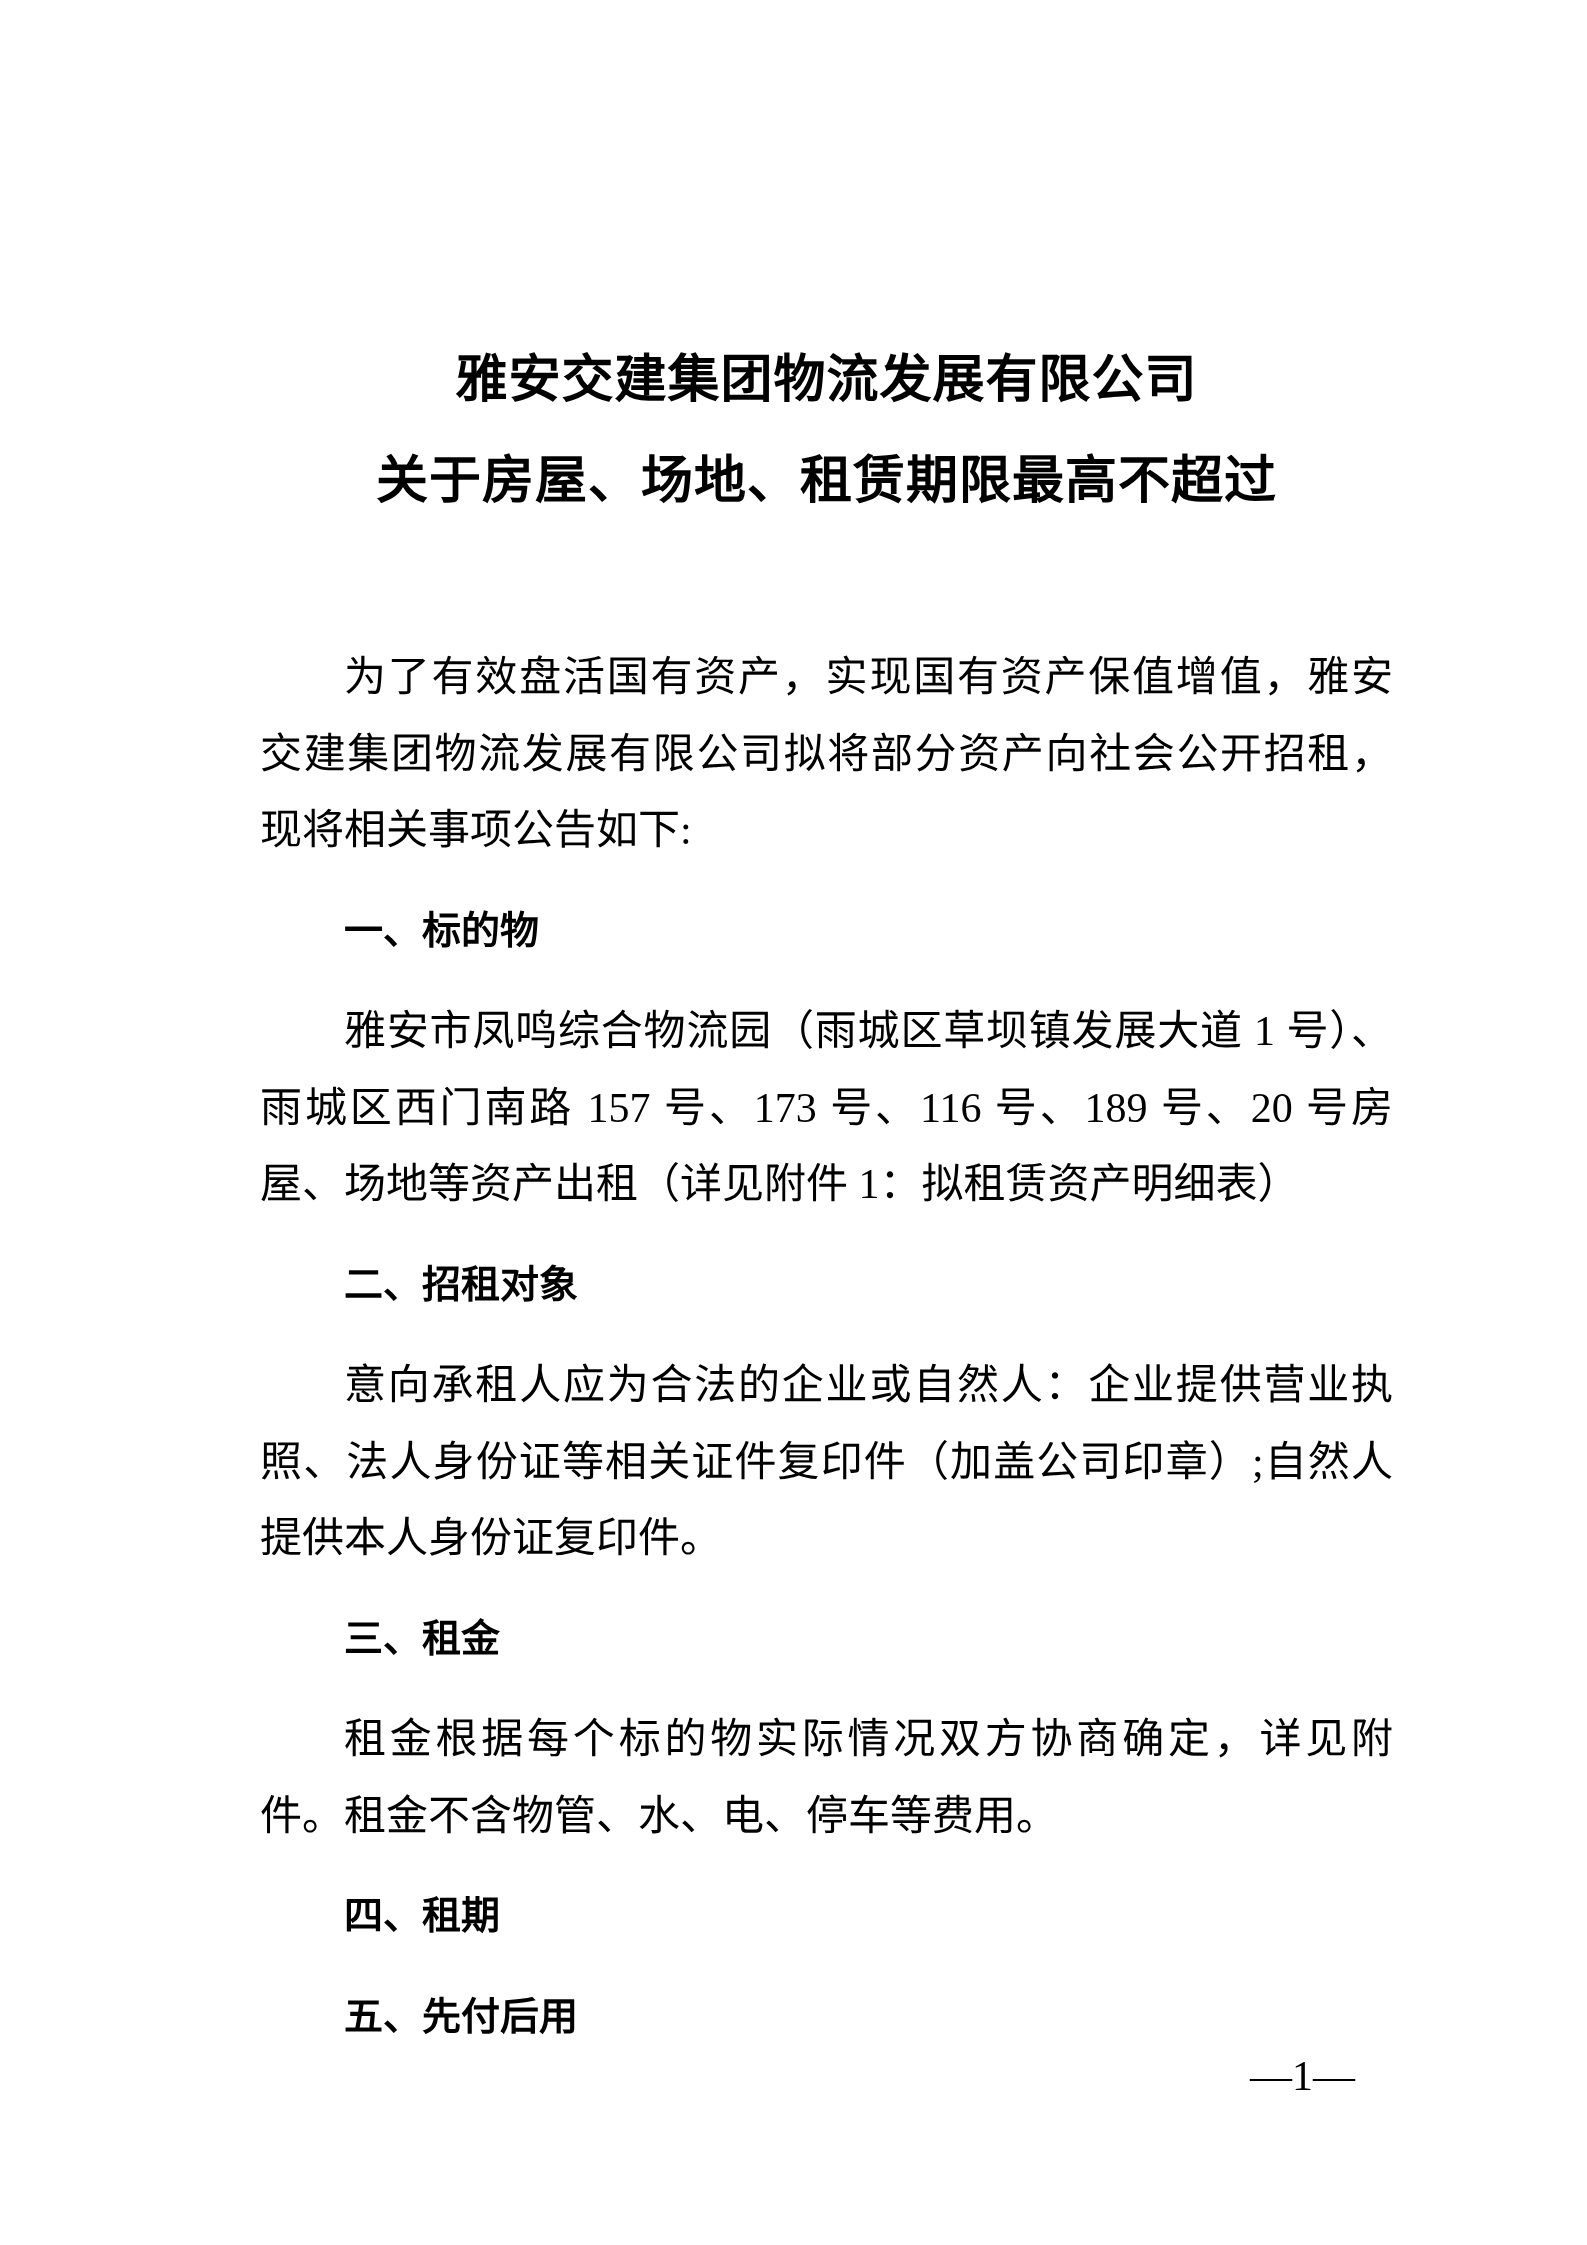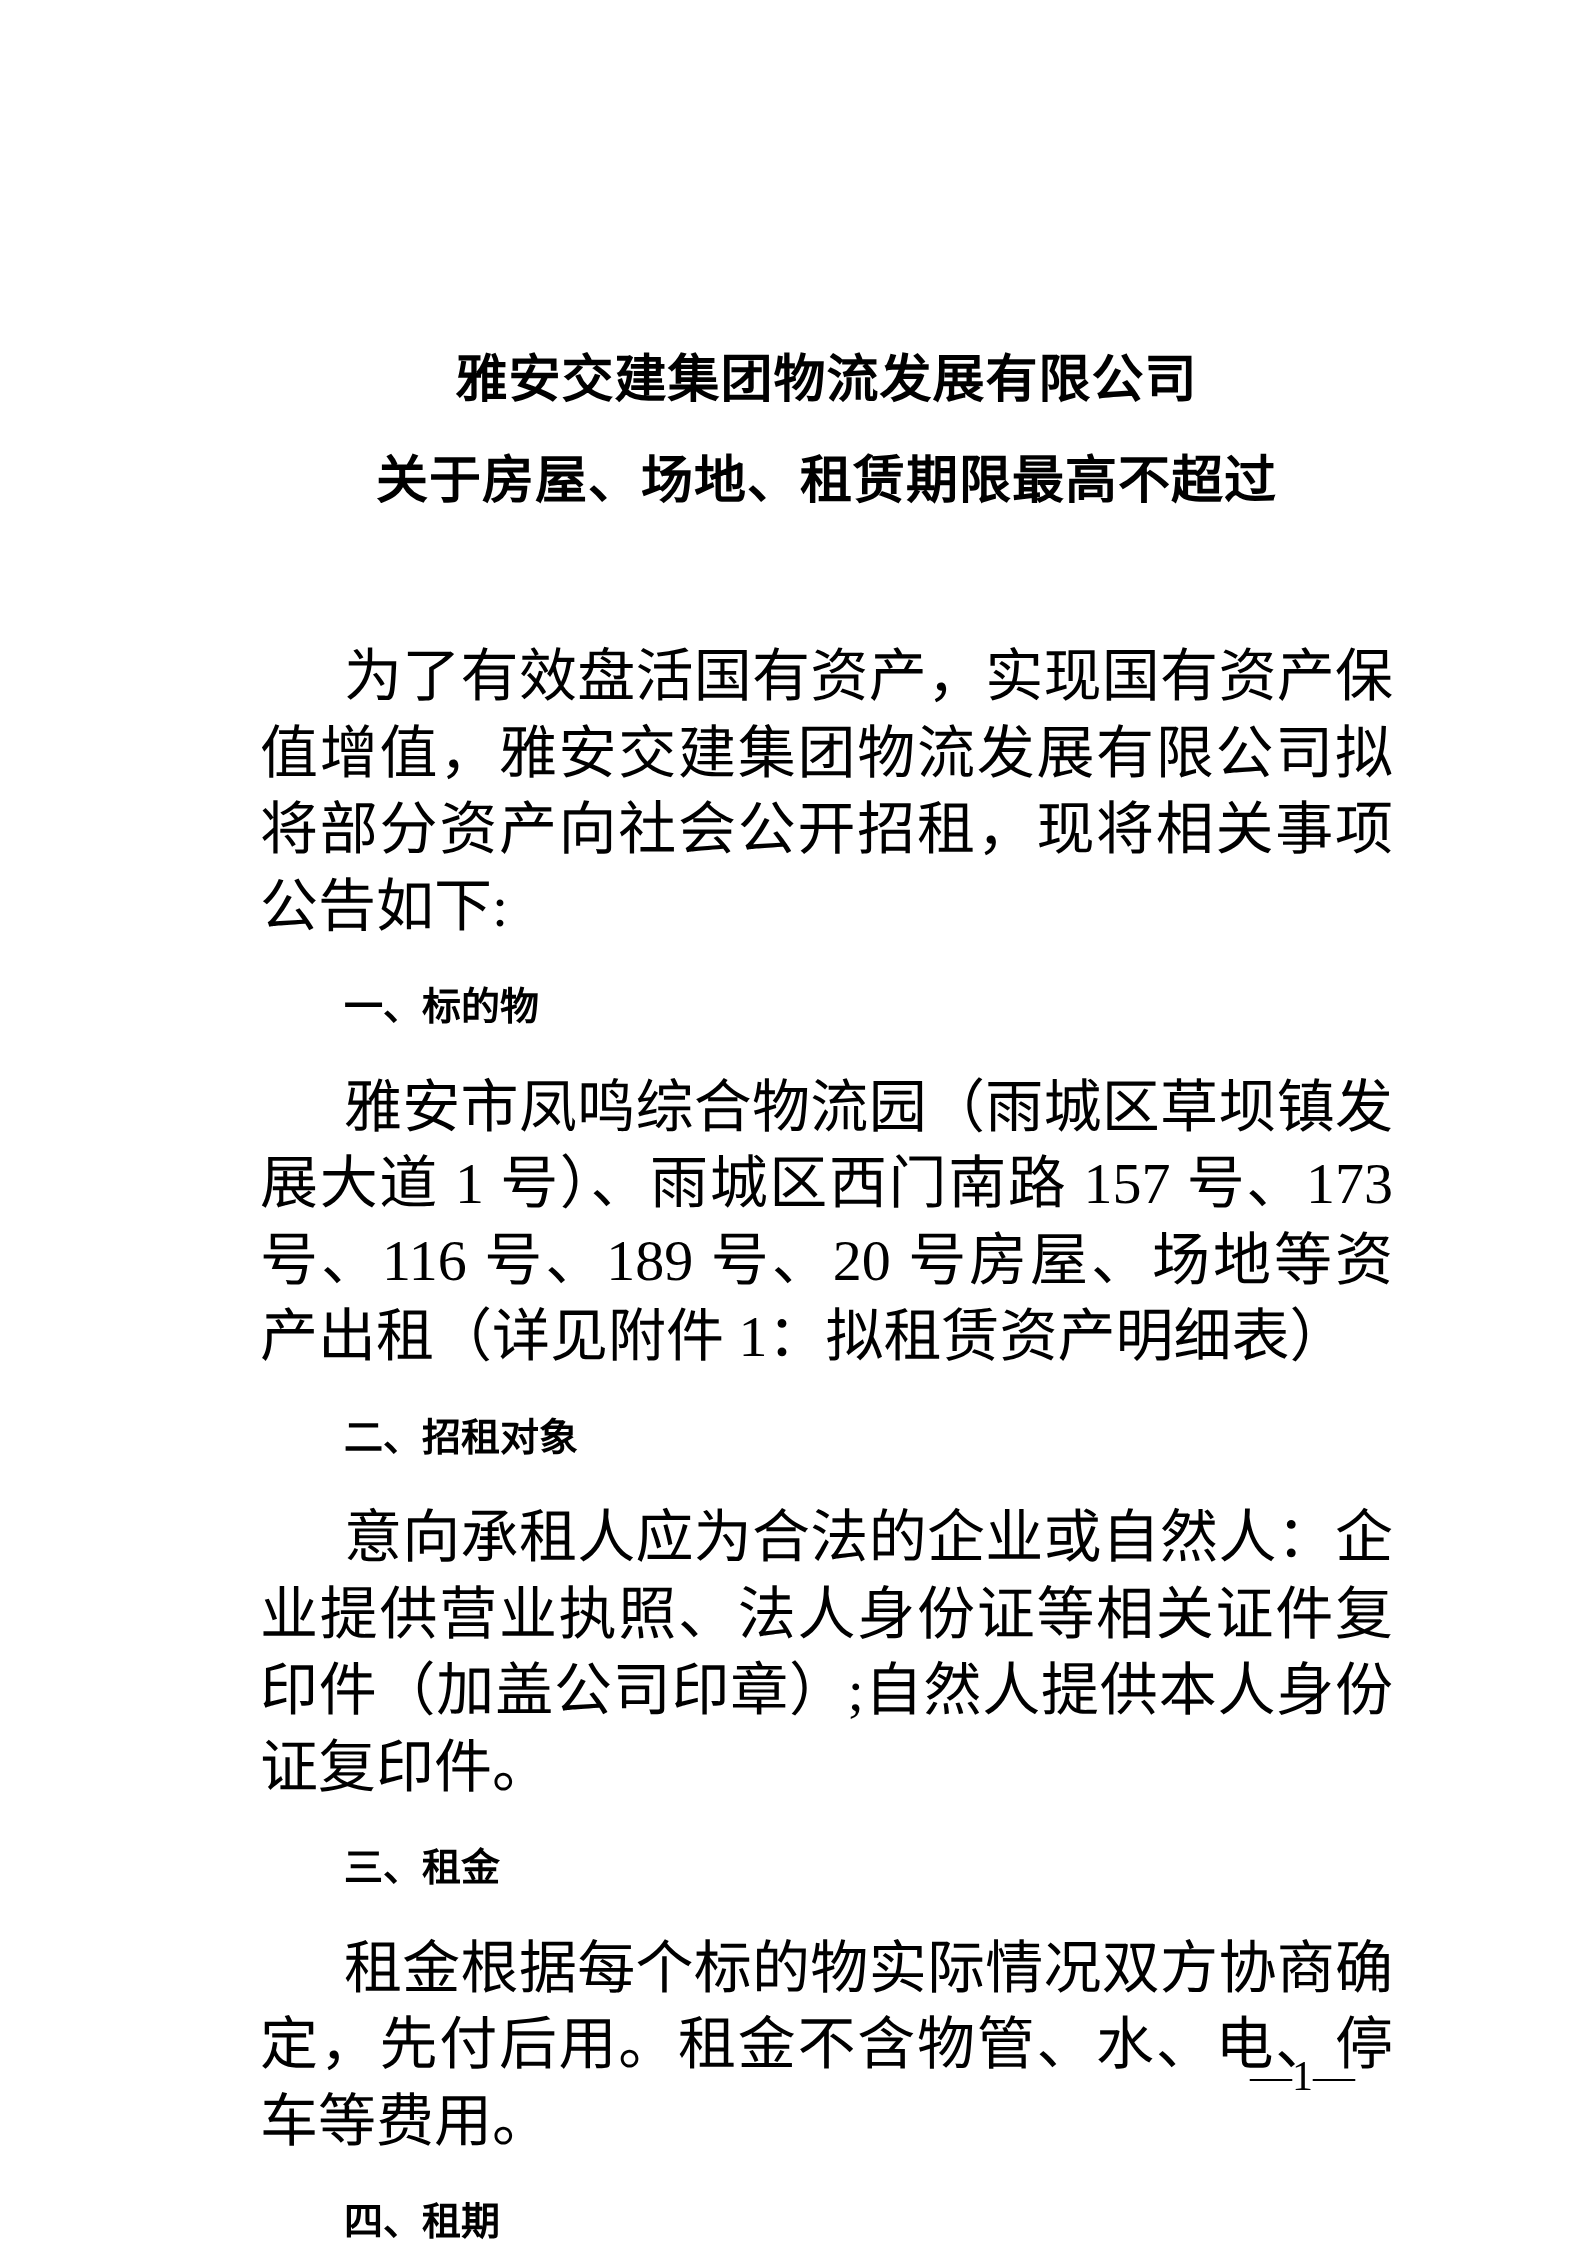"为了有效盘活国有资产，实现国有资产保值增值，雅安交建集团物流发展有限公司拟将部分" .para { font-size: 58px -> 42px }
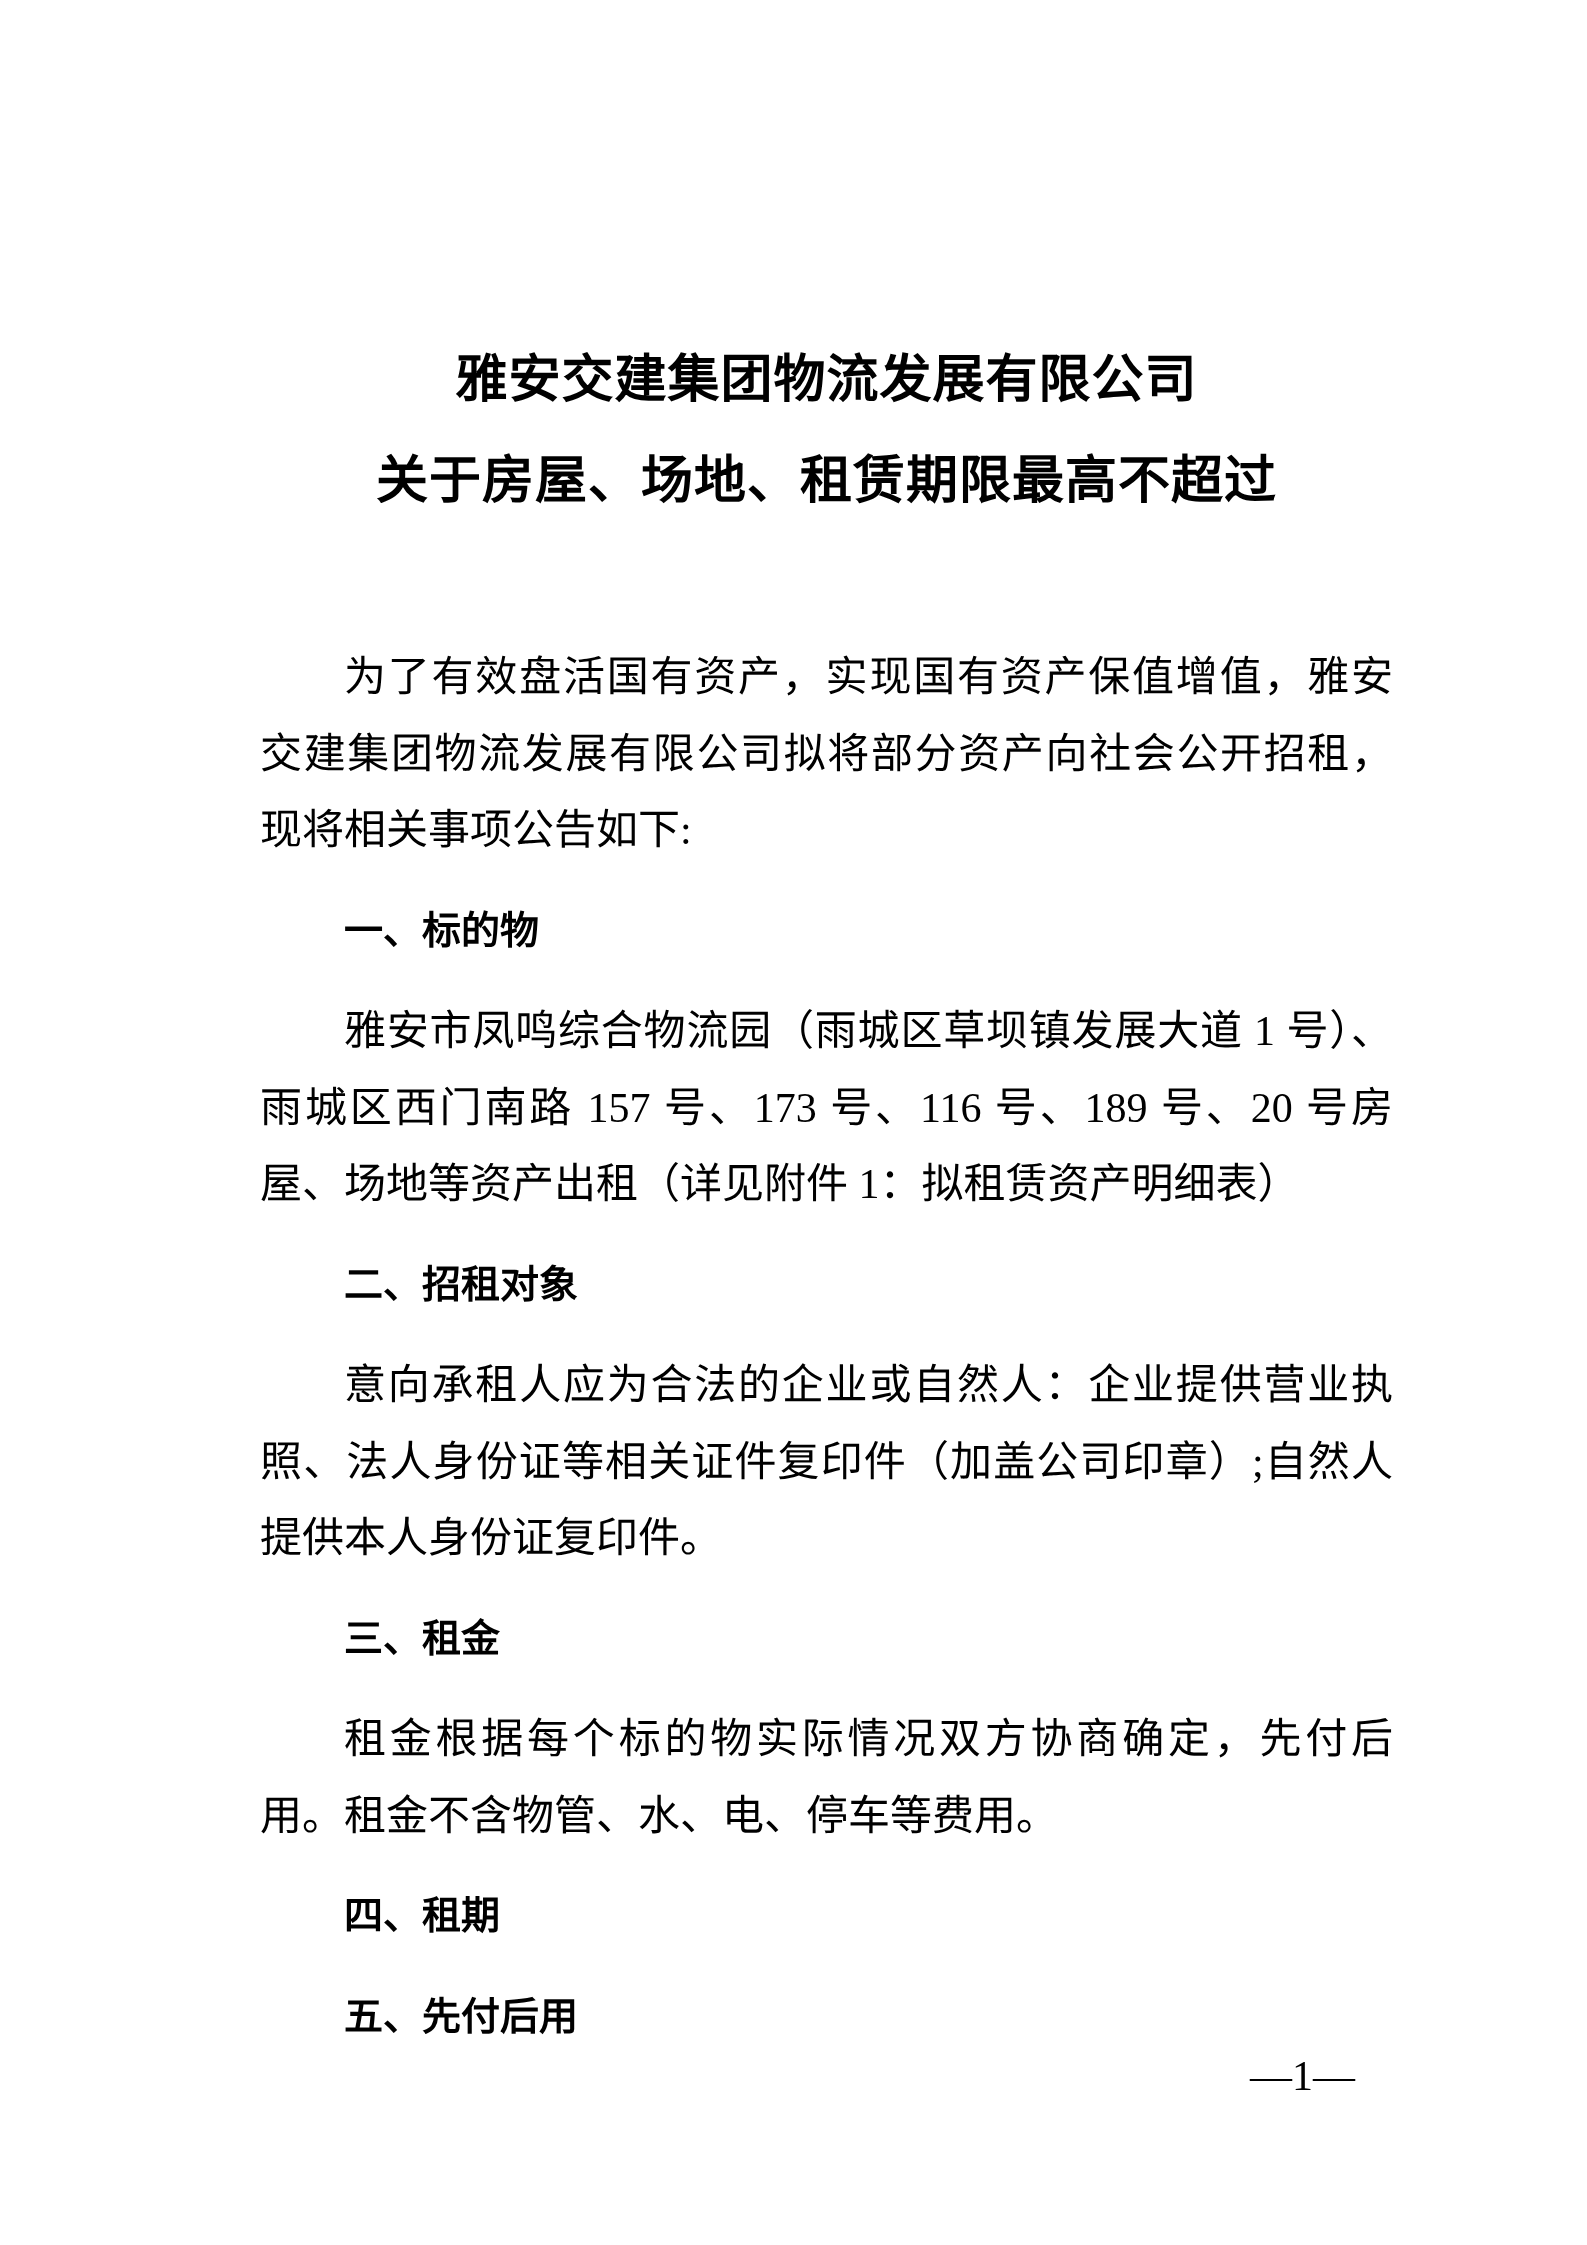"租金根据每个标的物实际情况双方协商确定，先付后用。租金不含物管、水、电、停车等费" p.para { text: 先付后用 -> 详见附件 }
